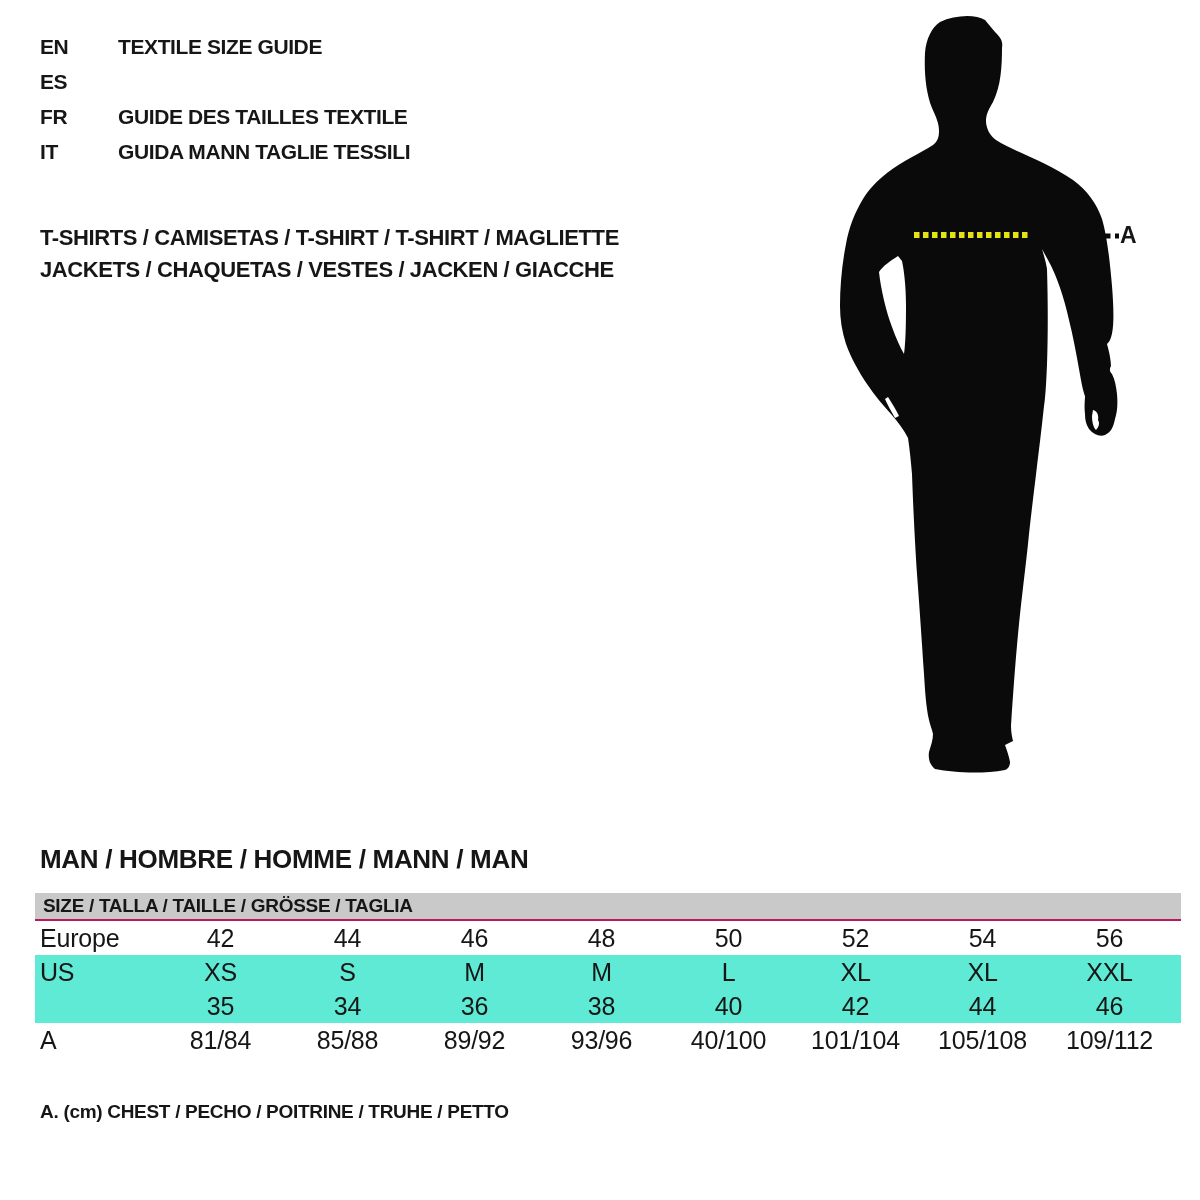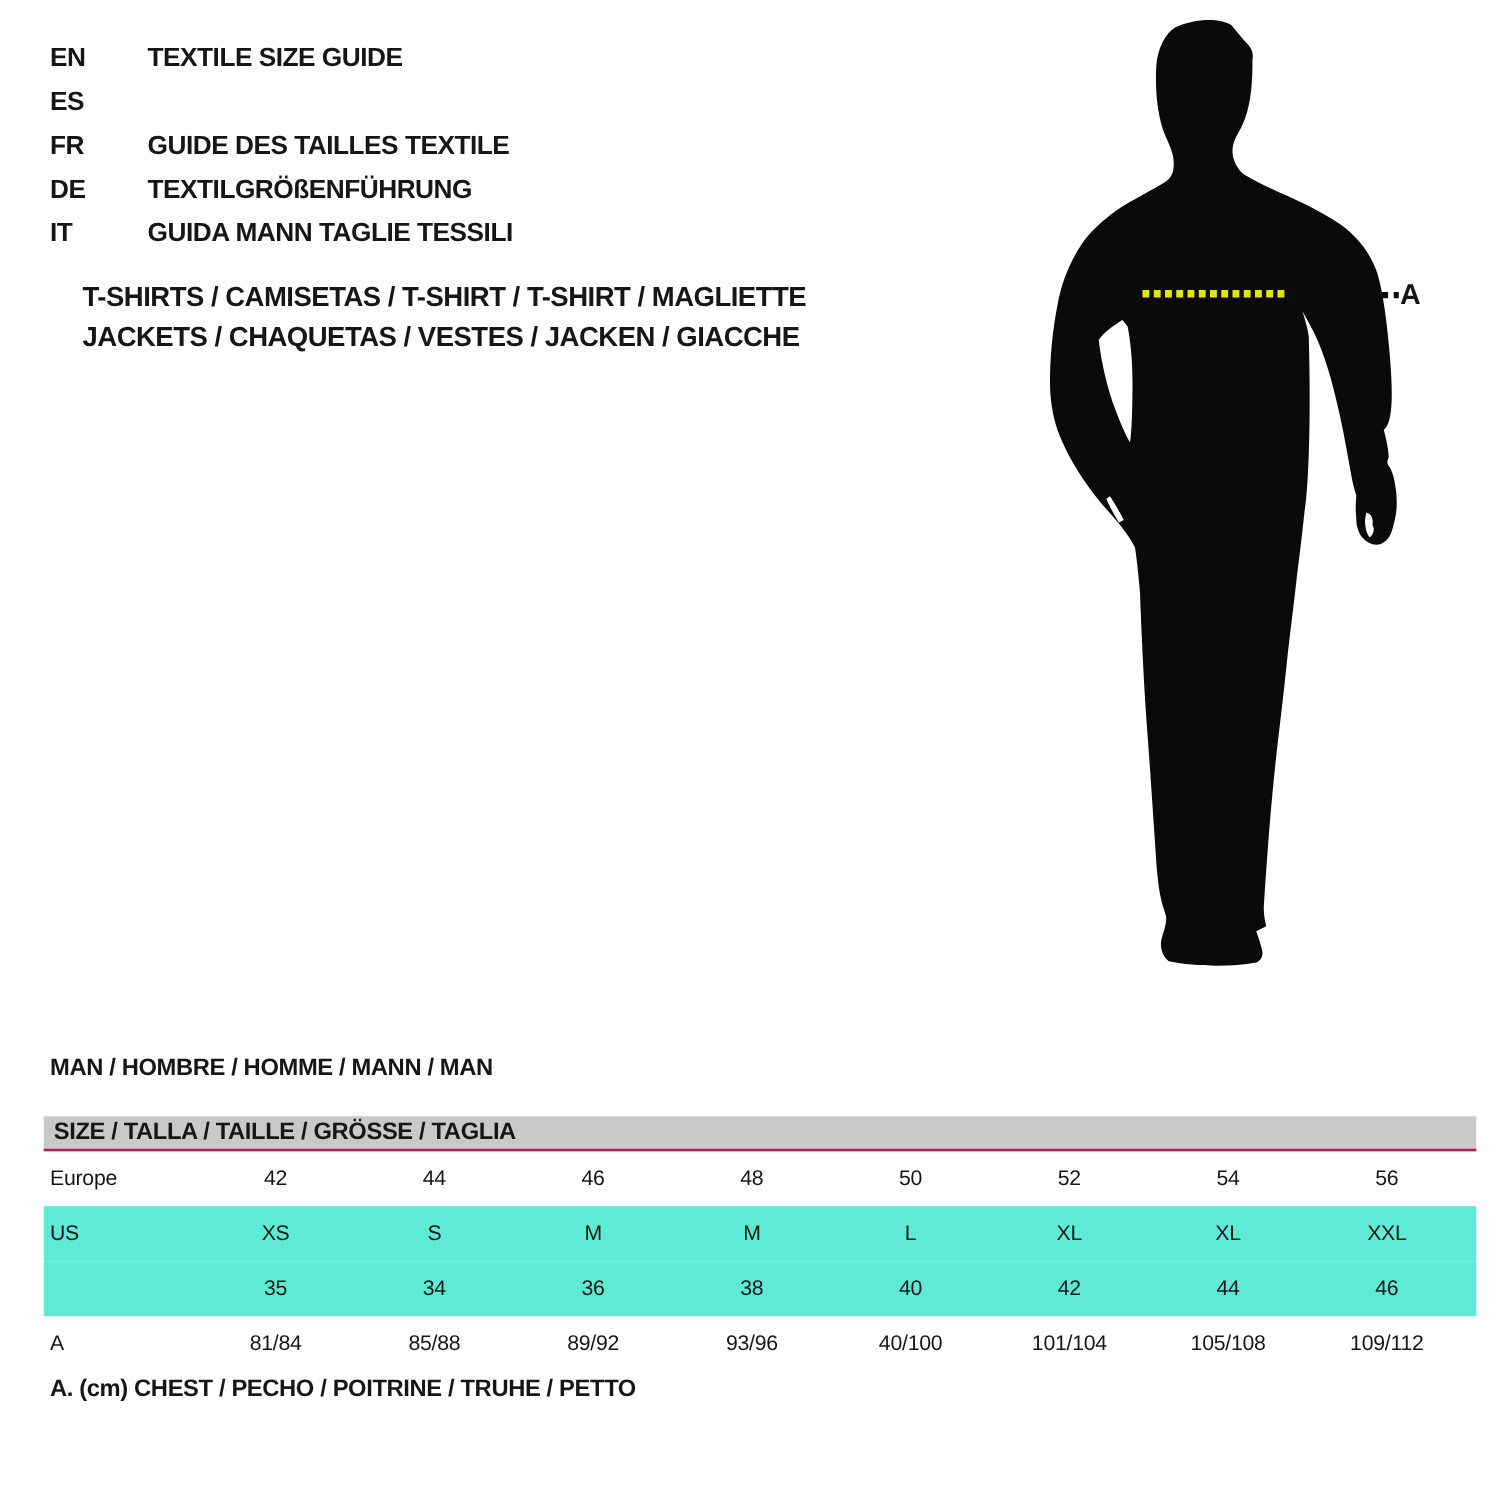"DE" div.lang-row { html: <div> <span>DE</span> <span>TEXTILGRÖßENFÜHRUNG</span> </div> -> none }
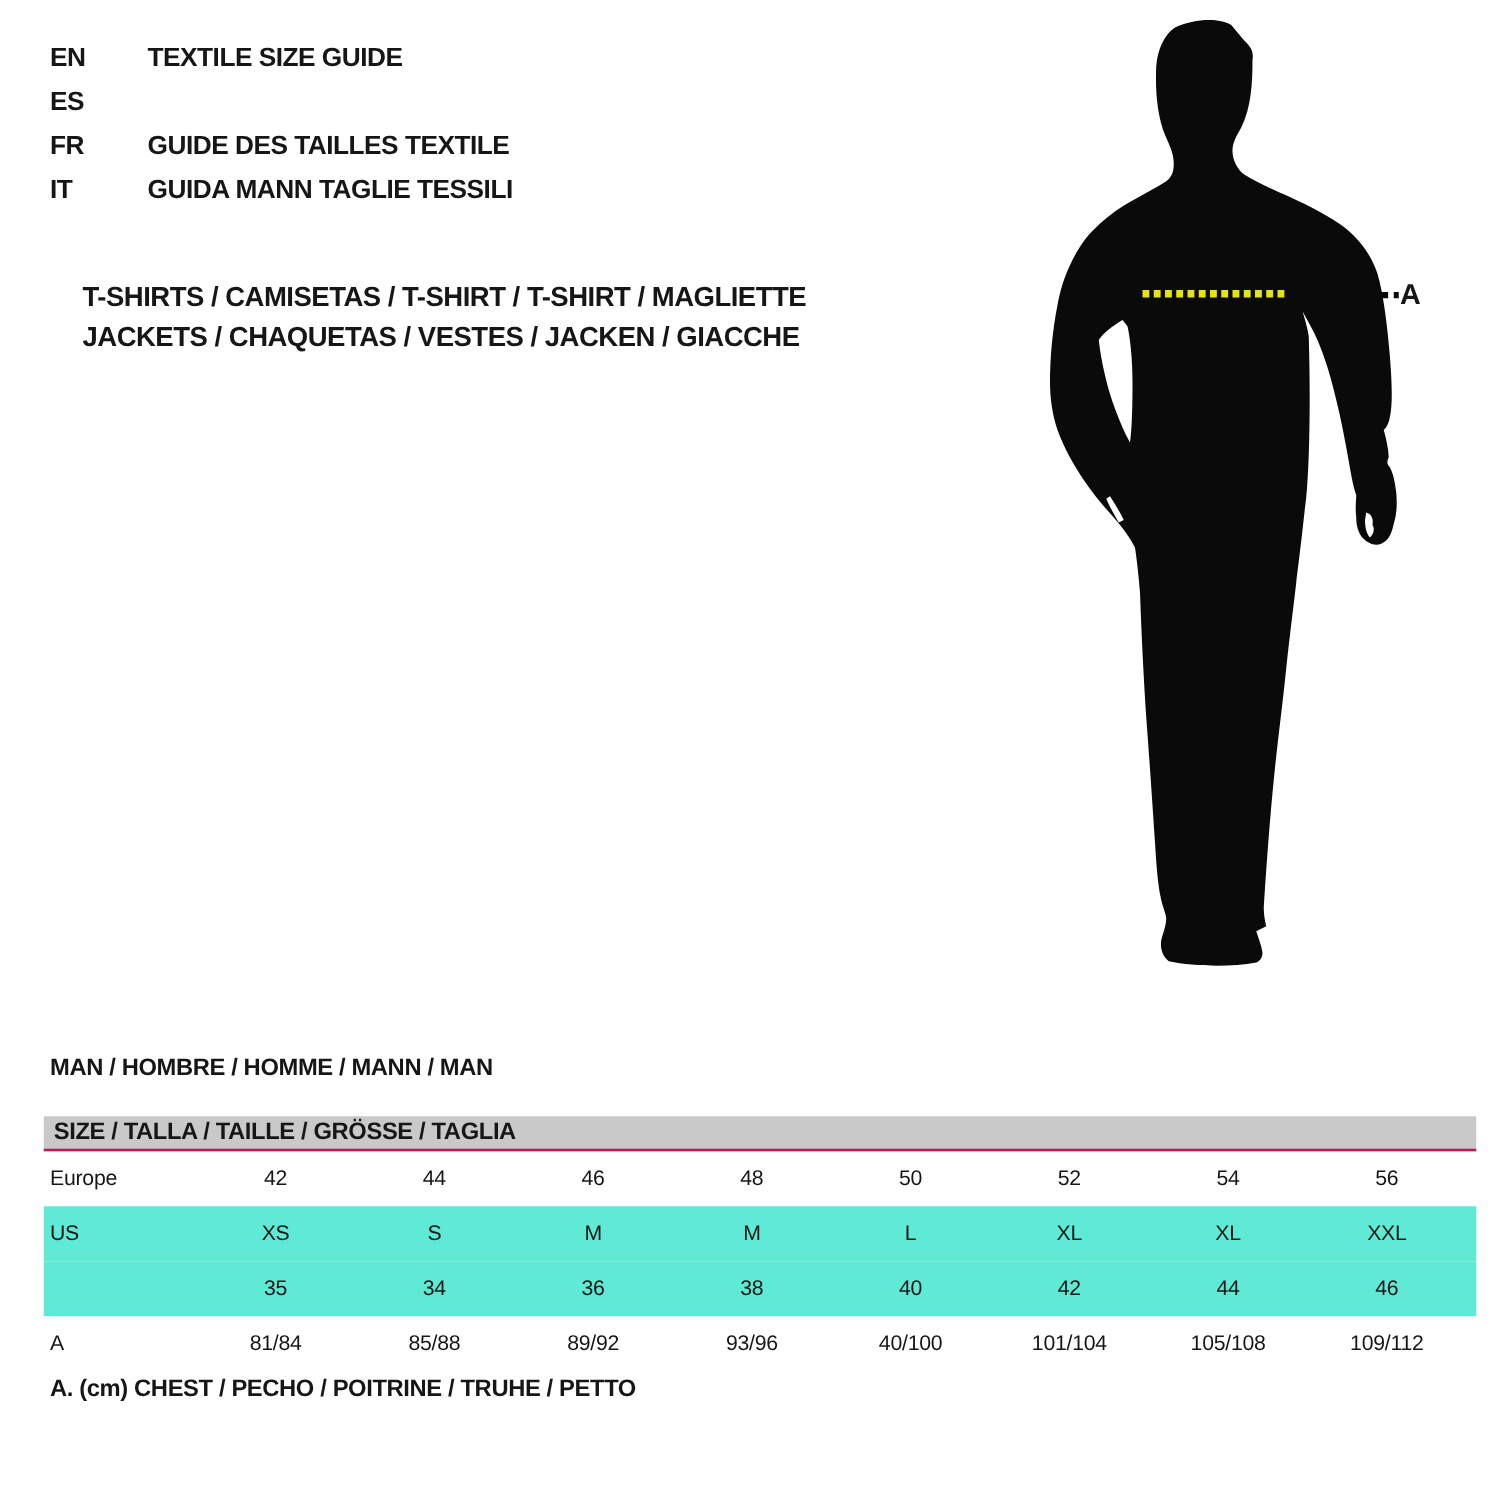"T-SHIRTS / CAMISETAS / T-SHIRT" .cat-block { margin-left: 26px -> none }
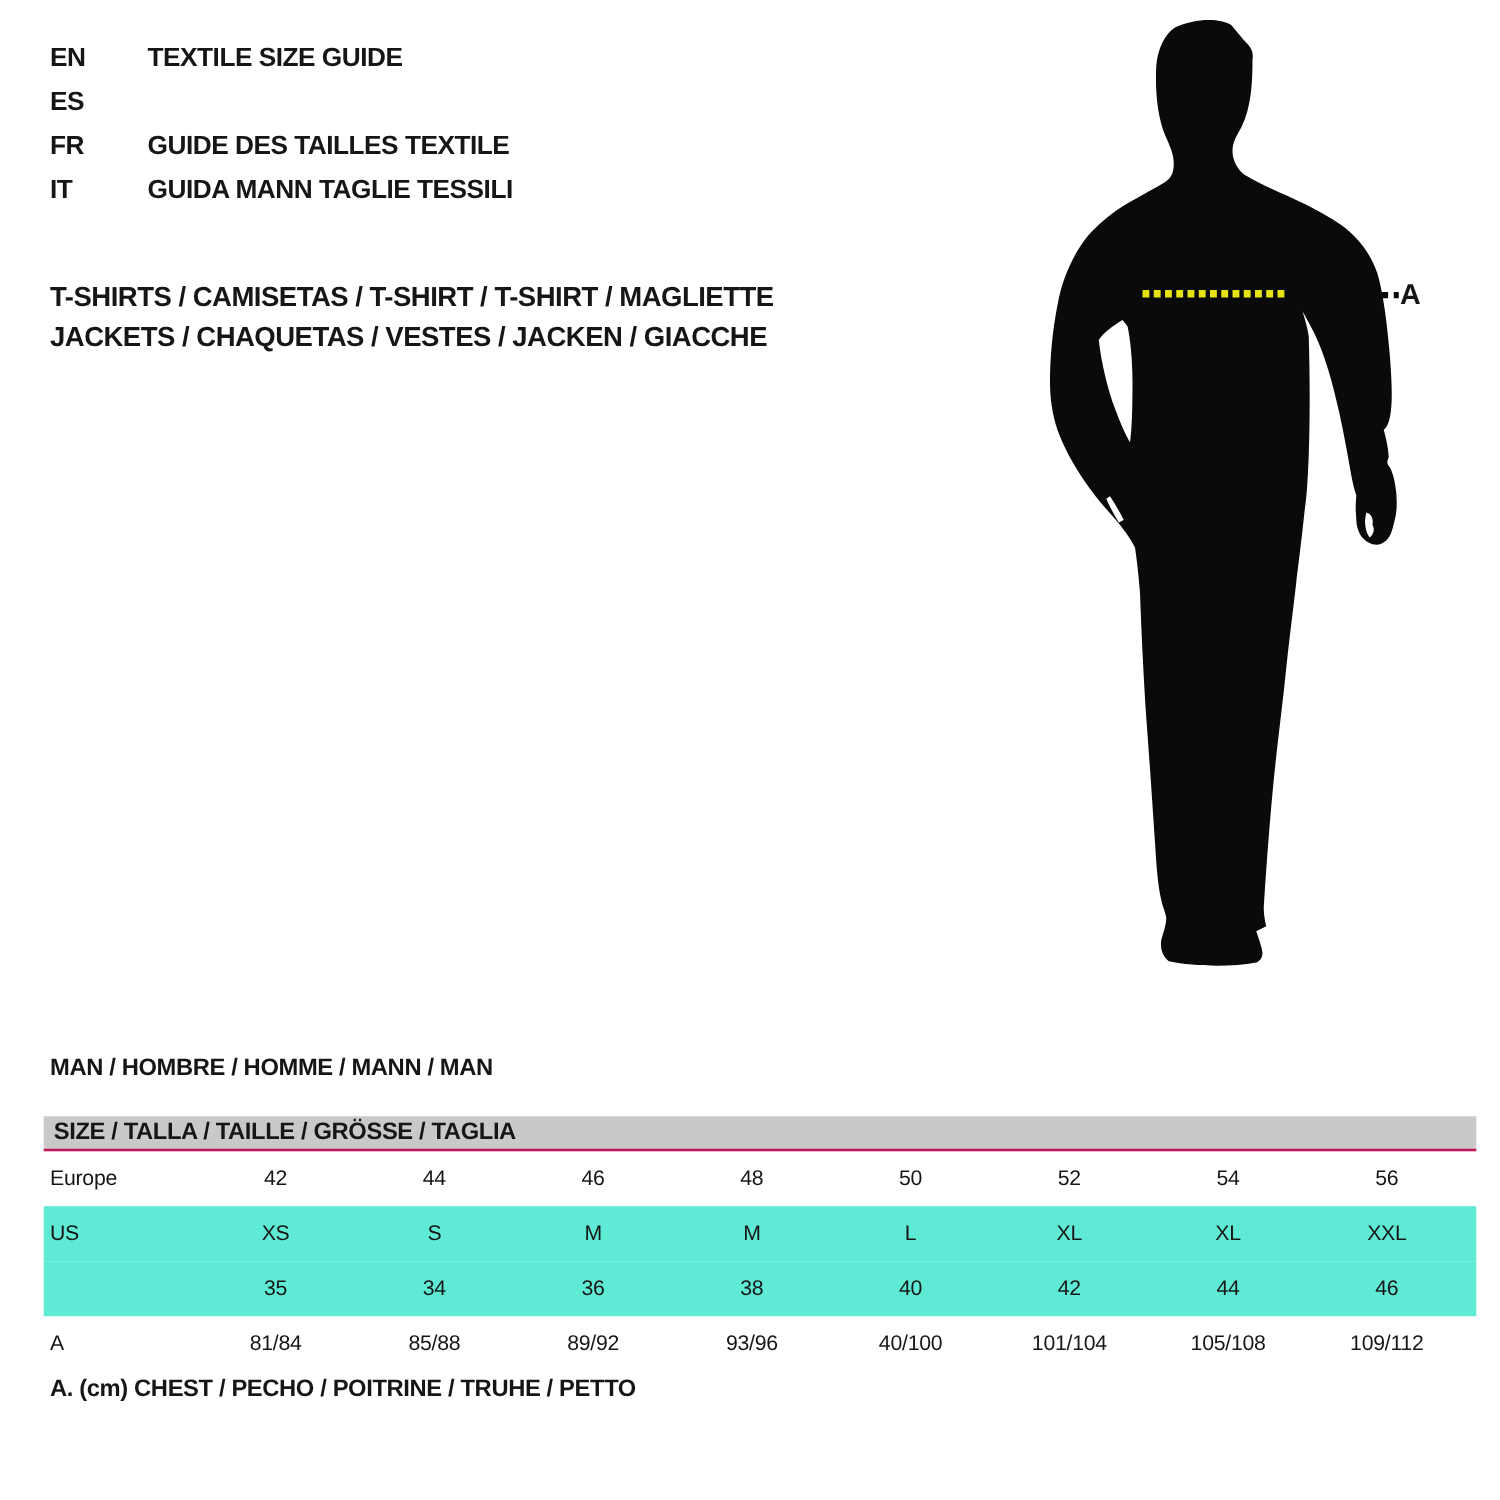"MAN / HOMBRE / HOMME" .gender-line { font-size: 19px -> 26px }
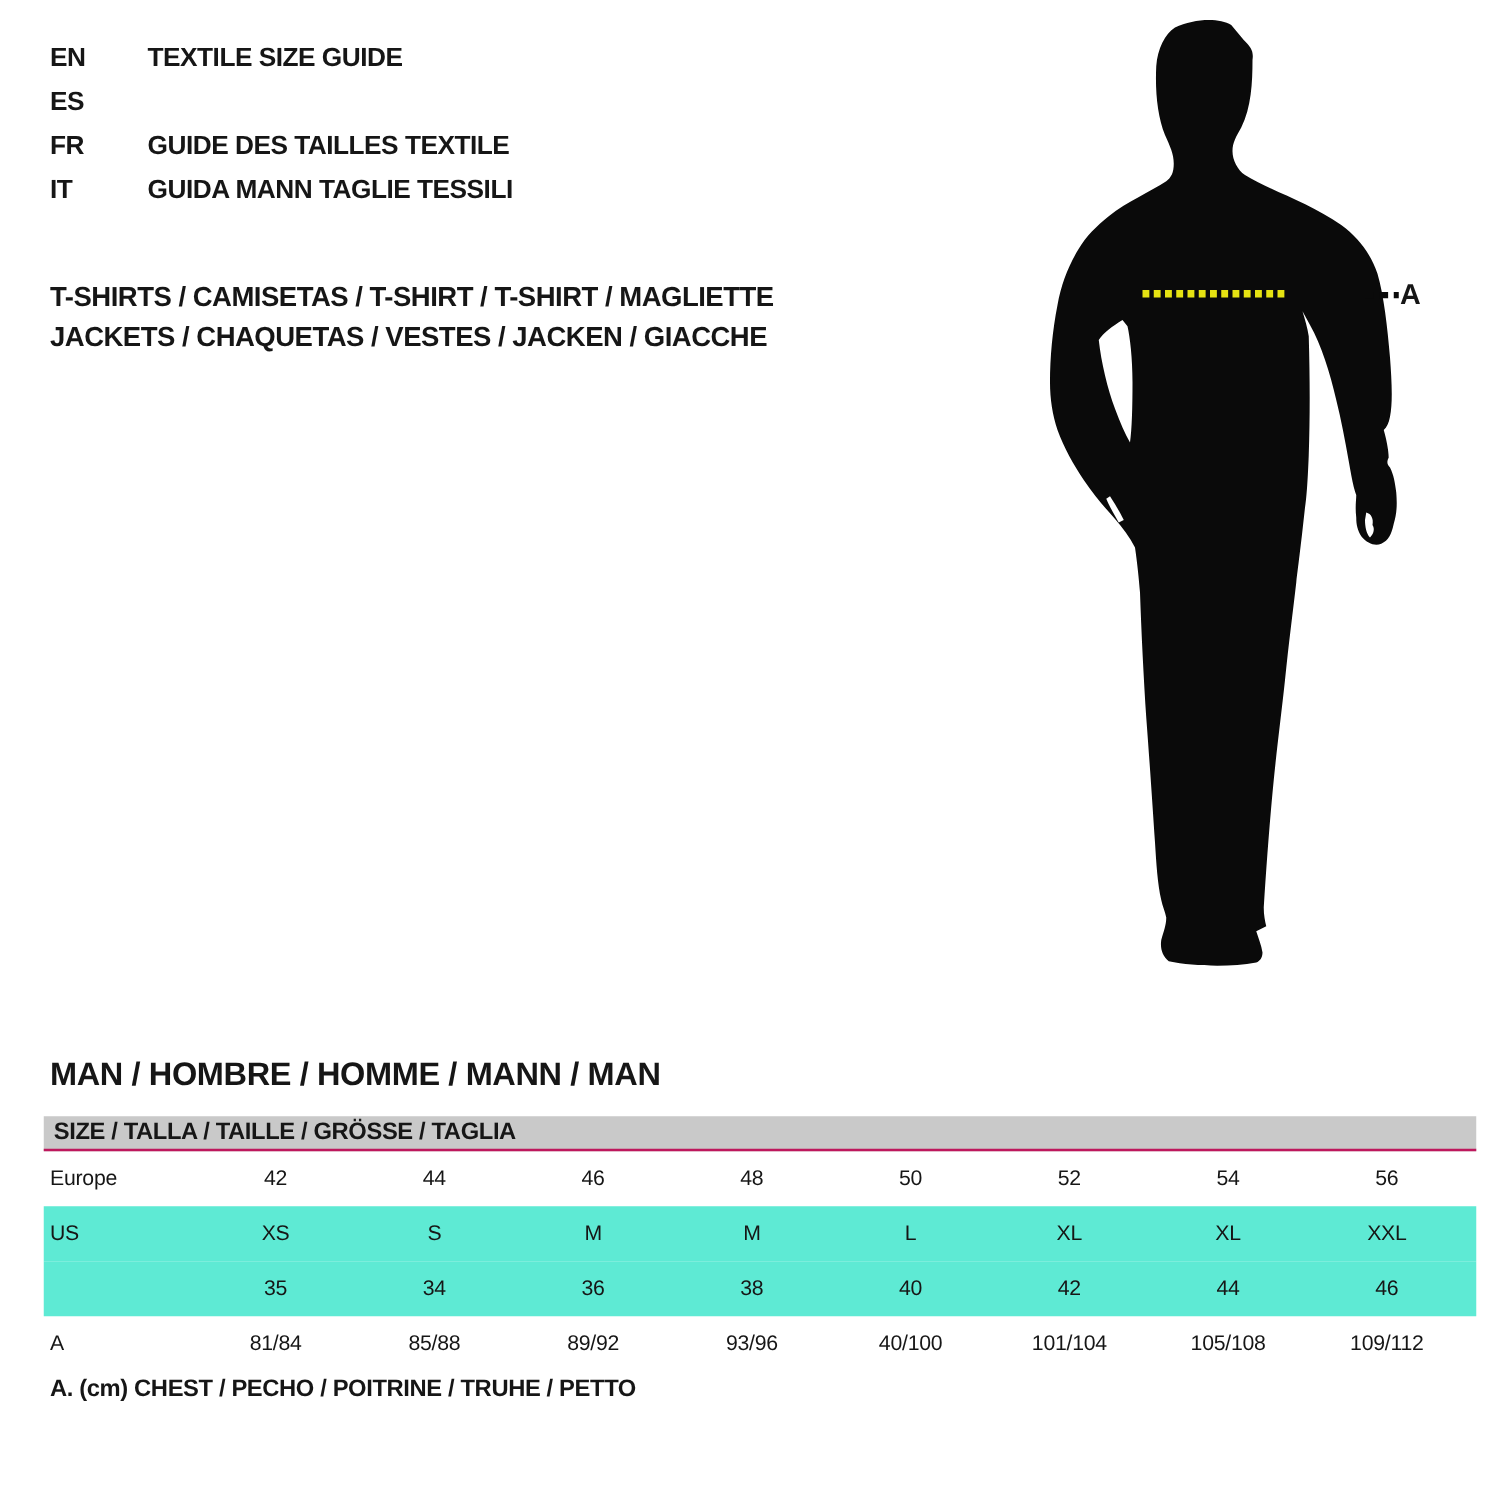"Europe" .st-row { font-size: 17px -> 25px; height: 44px -> 34px }
